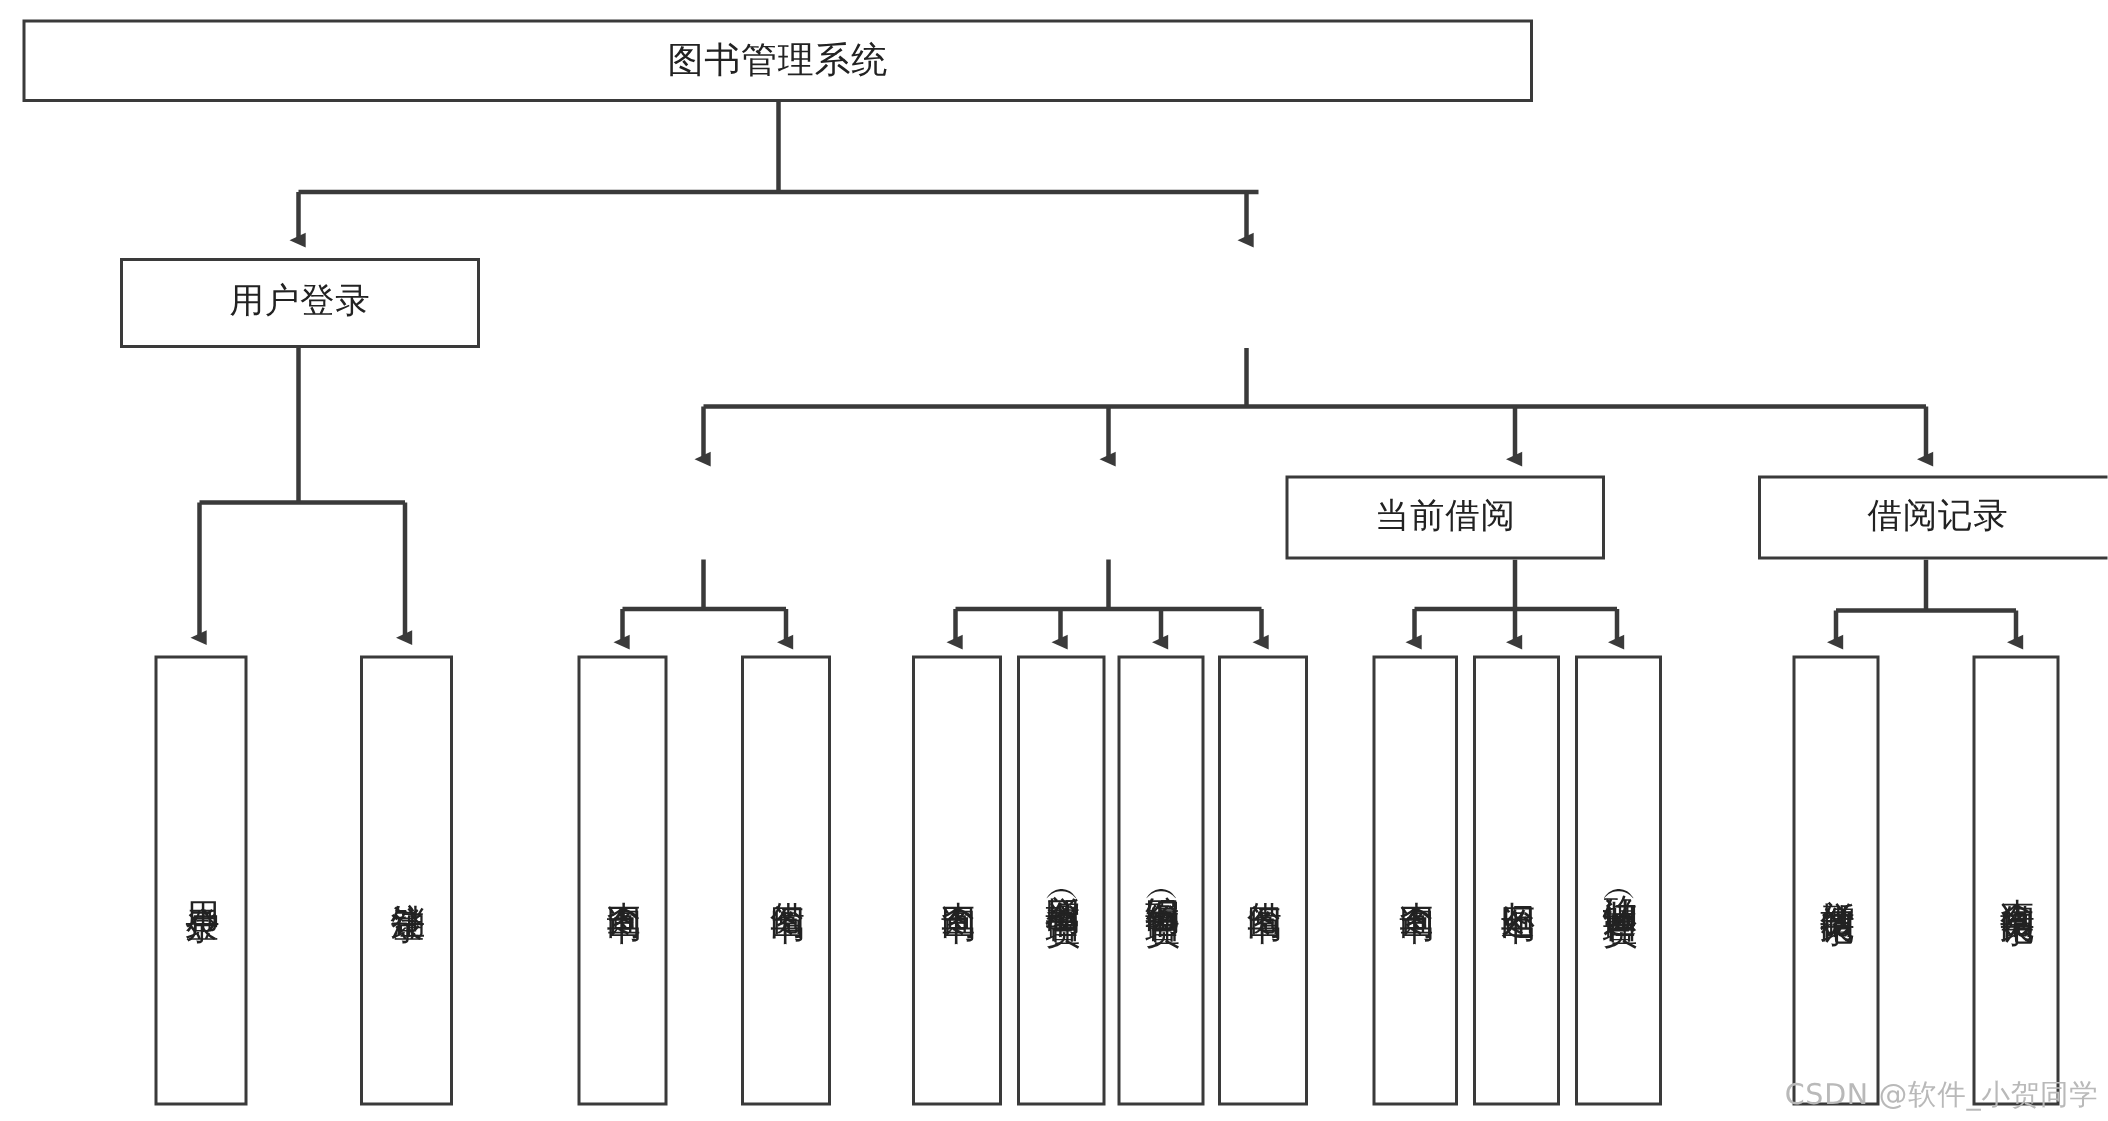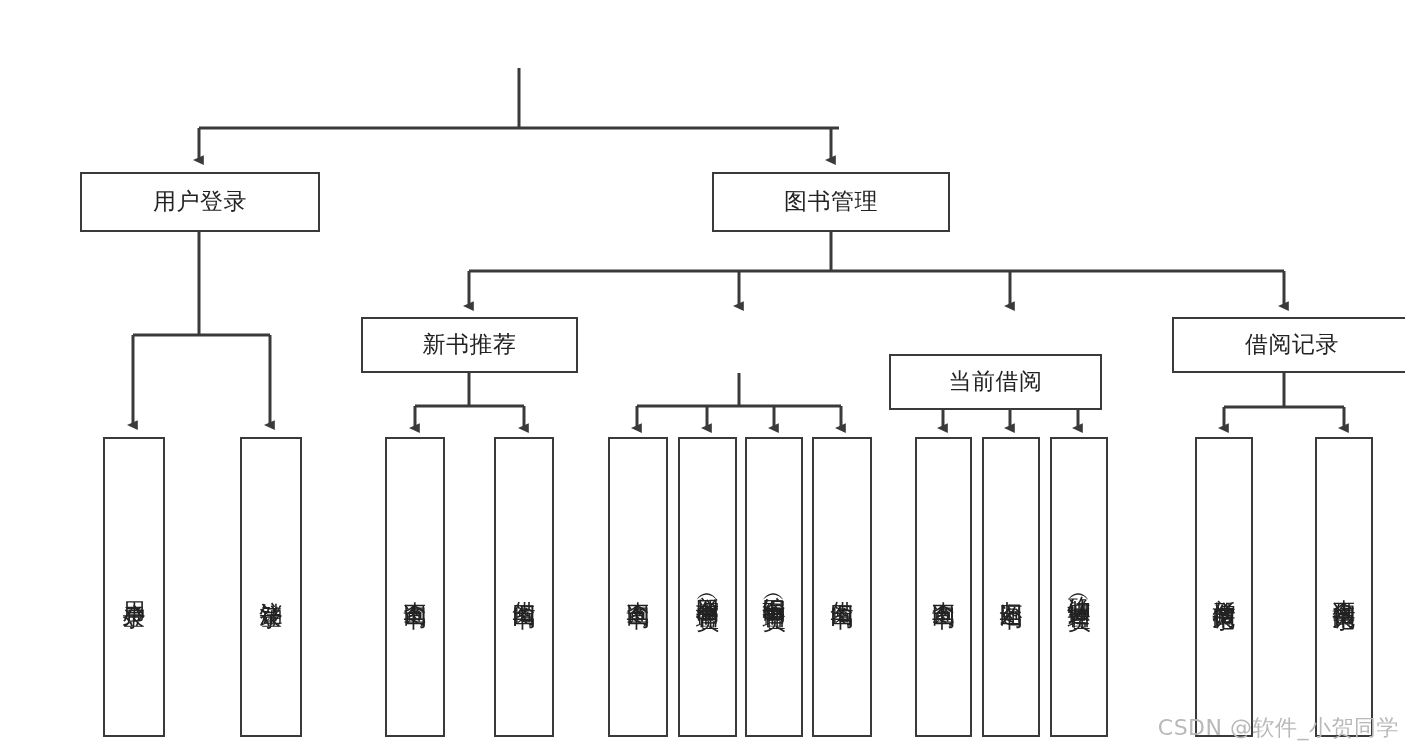"图书管理系统" div.node { html: none -> <div> <span>图书管理系统</span> </div> }
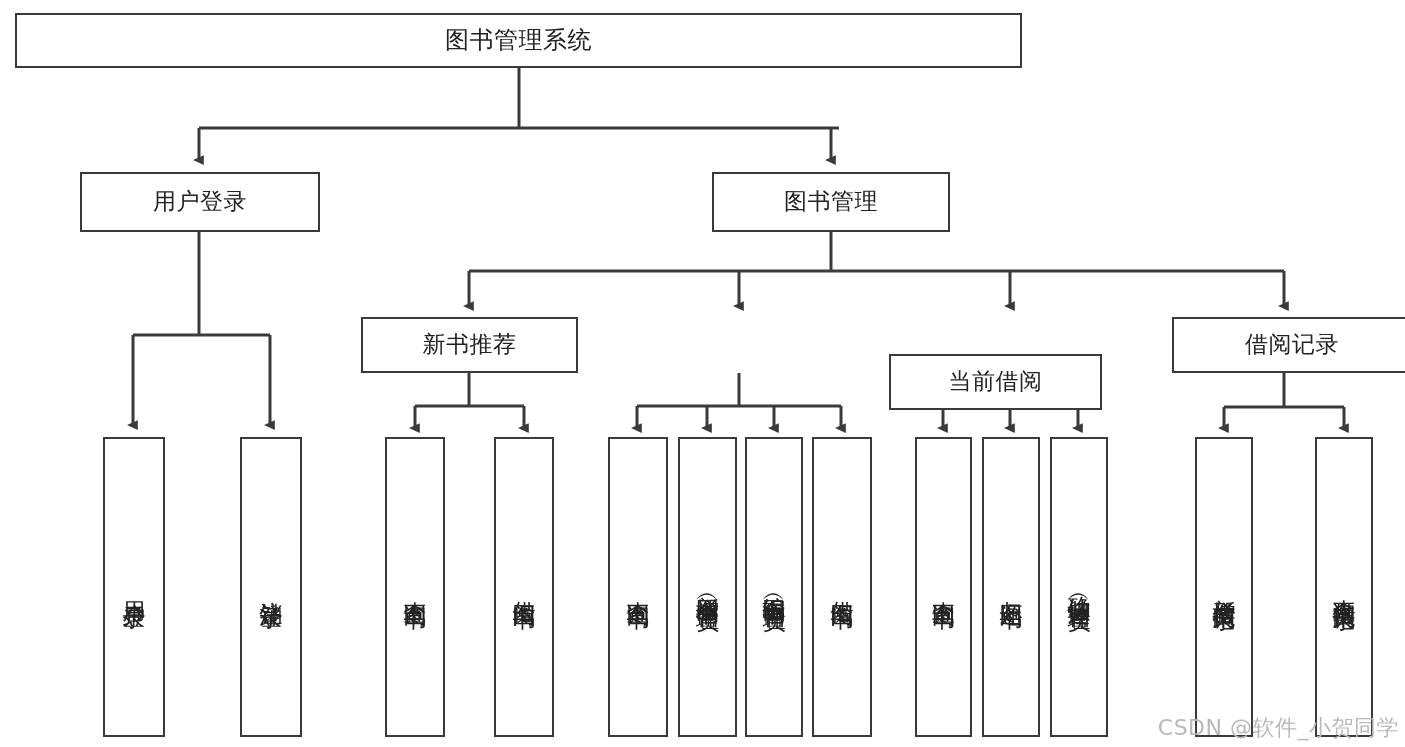"图书管理" div.node { html: <div> <span>图书管理</span> </div> -> none }
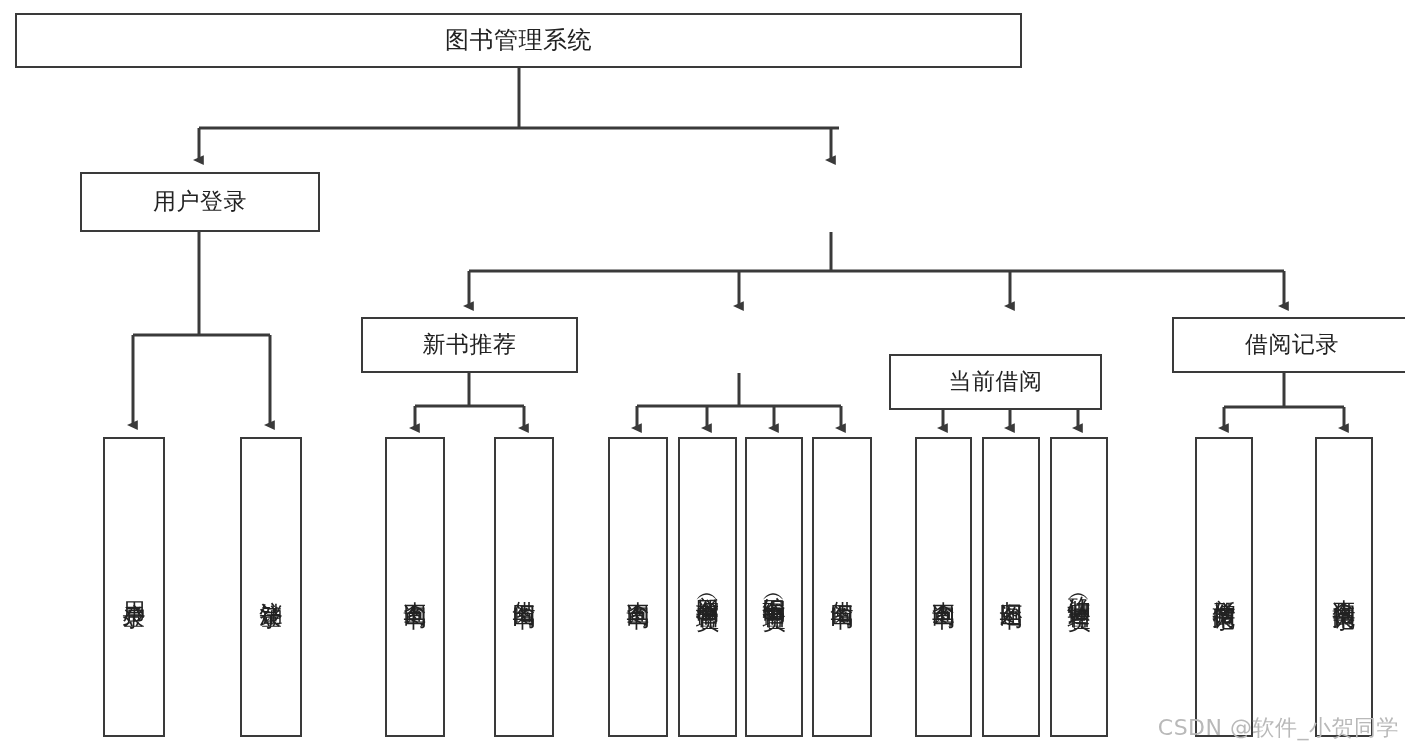"新书推荐" div.node { html: <div> <span>新书推荐</span> </div> -> none }
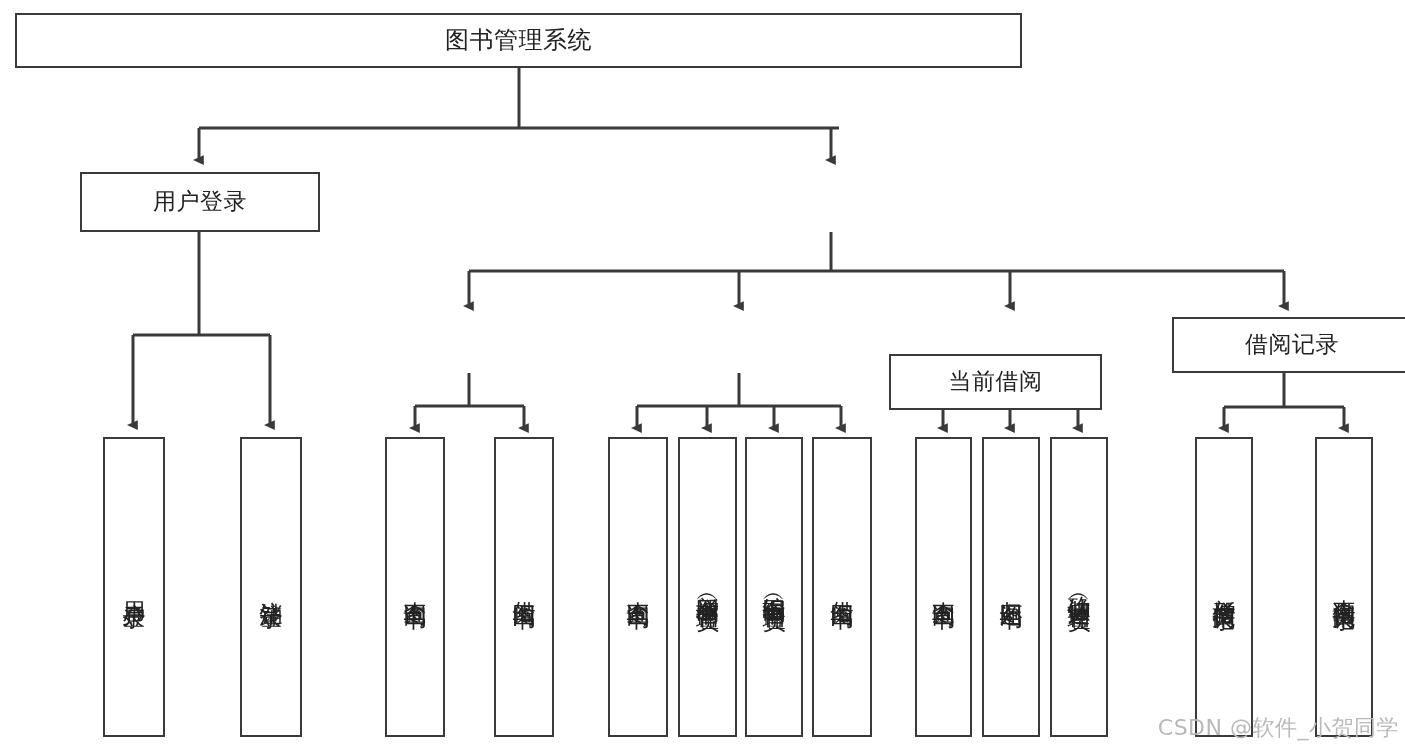"当前借阅" div.node { left: 889px -> 857px; margin-top: 37px -> none }
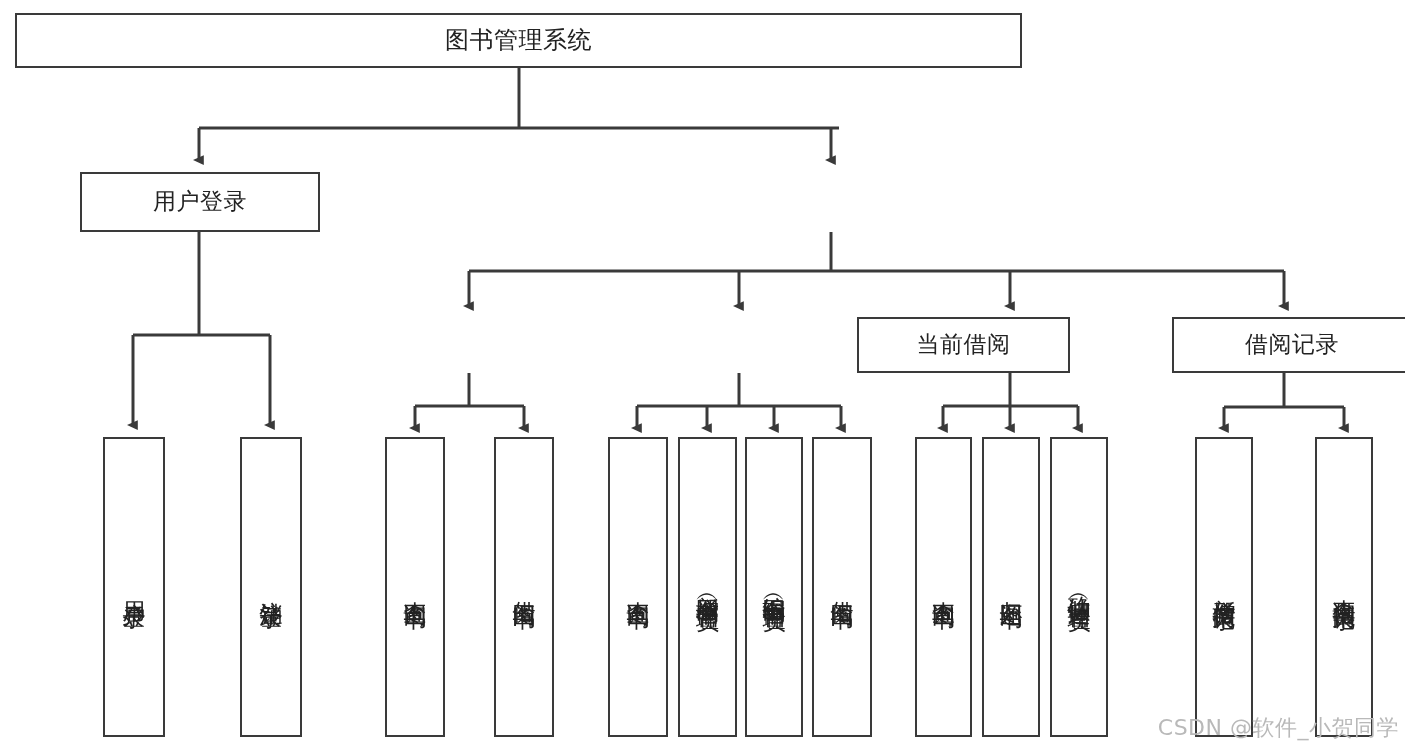"CSDN @软件_小贺同学" #watermark { font-size: 22px -> 19px }
